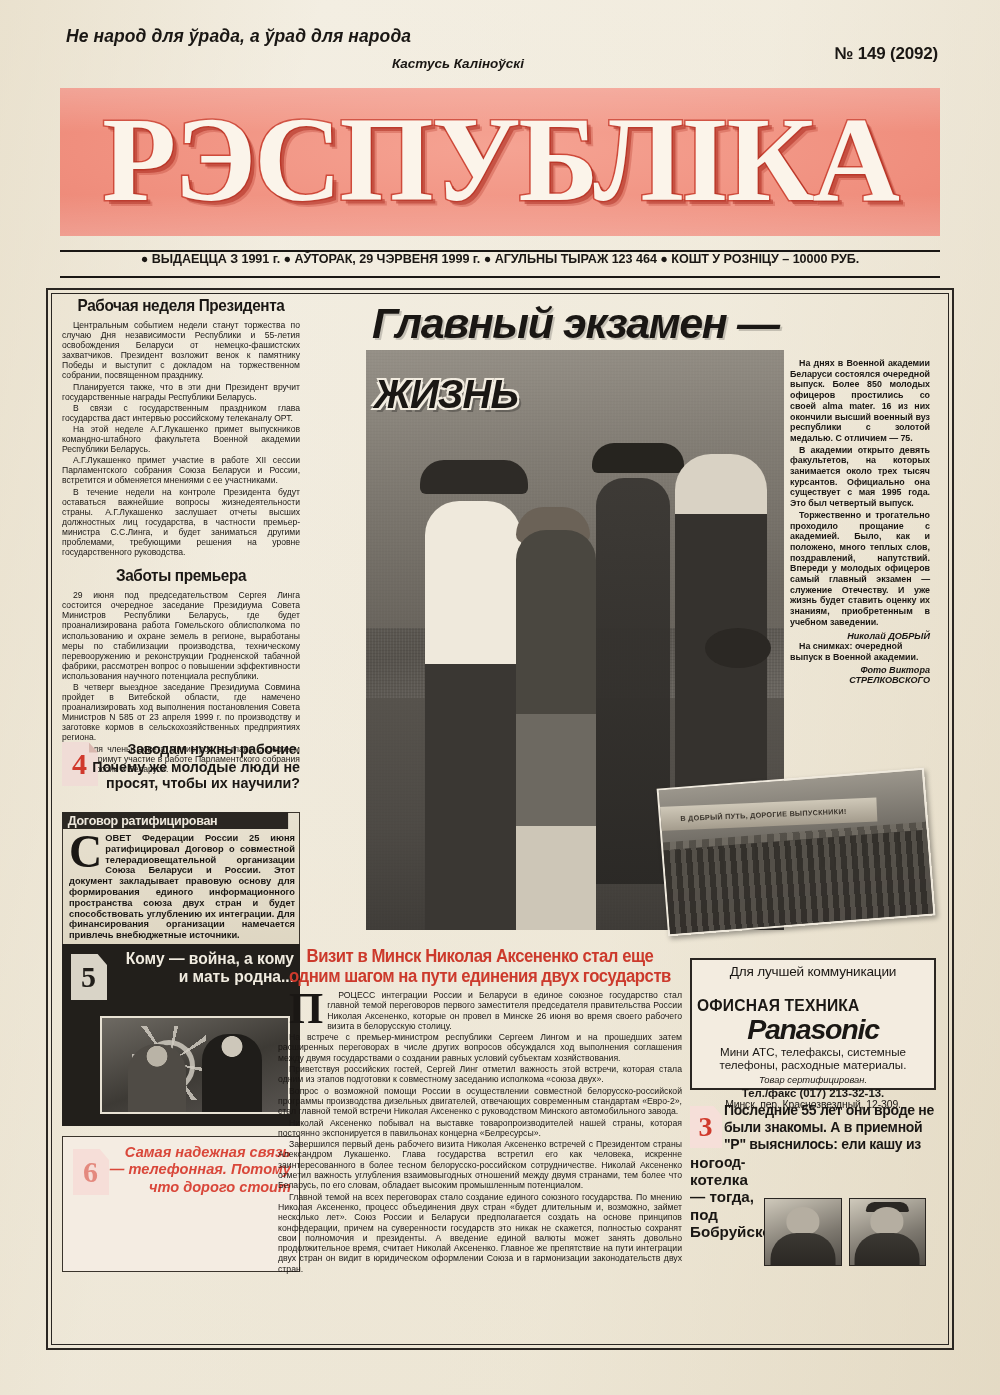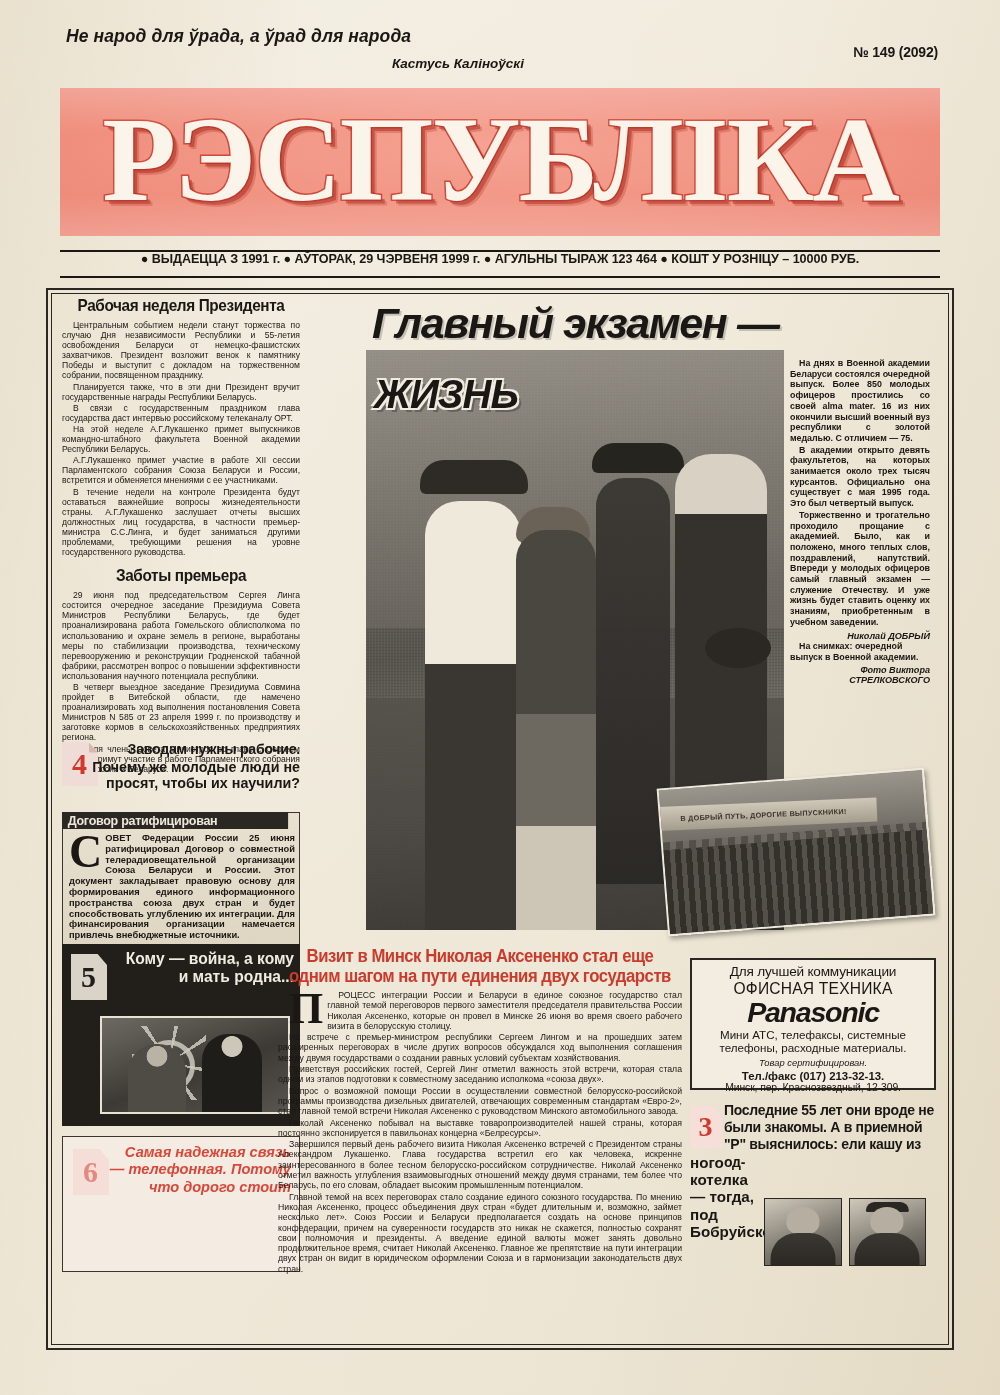"№ 149 (2092)" .issue-no { font-size: 14px -> 17px }
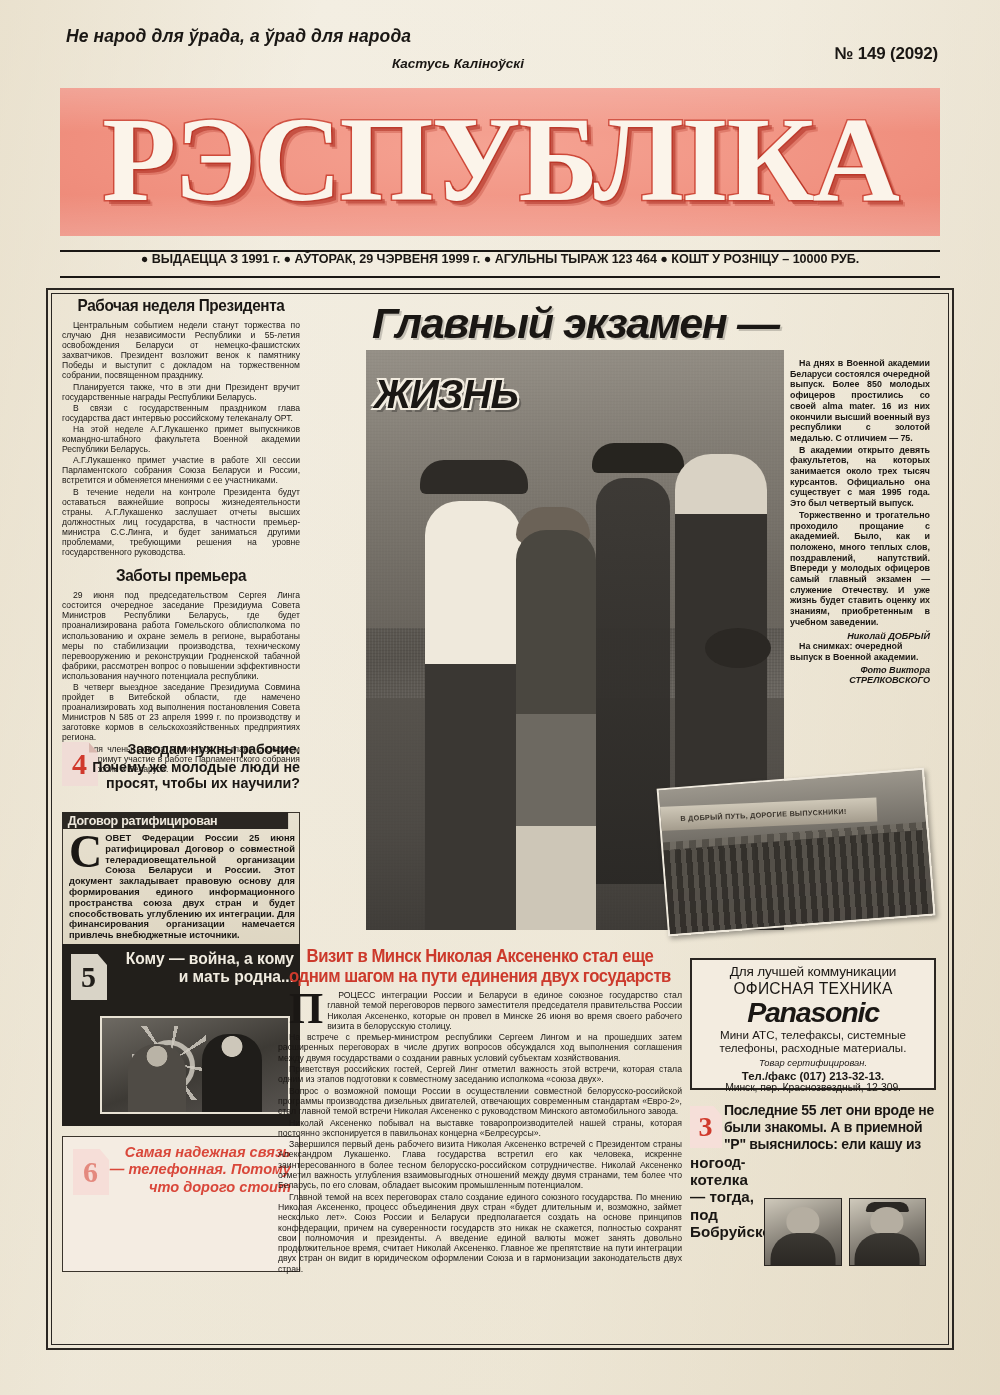"ОФИСНАЯ ТЕХНИКА" .ad .l2 { font-weight: normal -> bold; margin-top: 1px -> 18px; text-align: center -> none }
